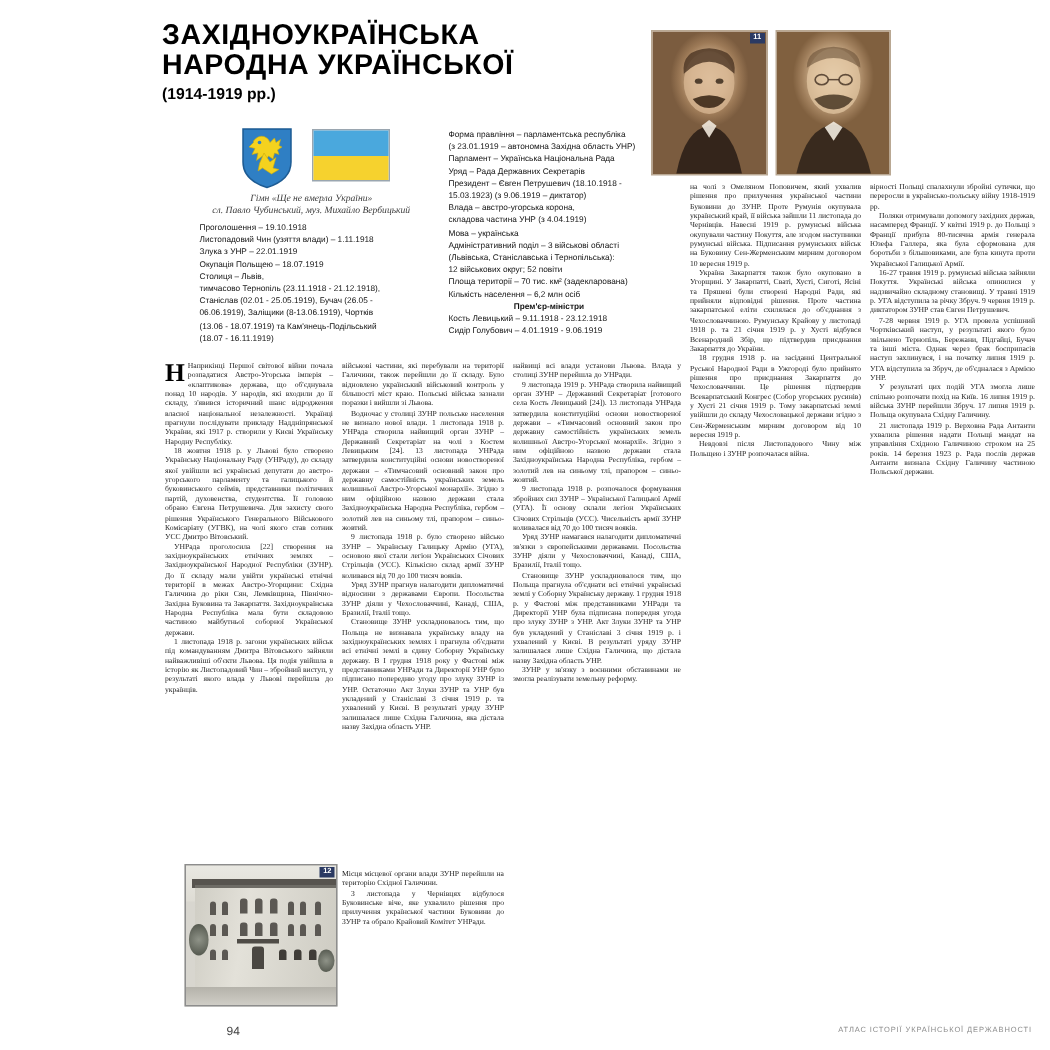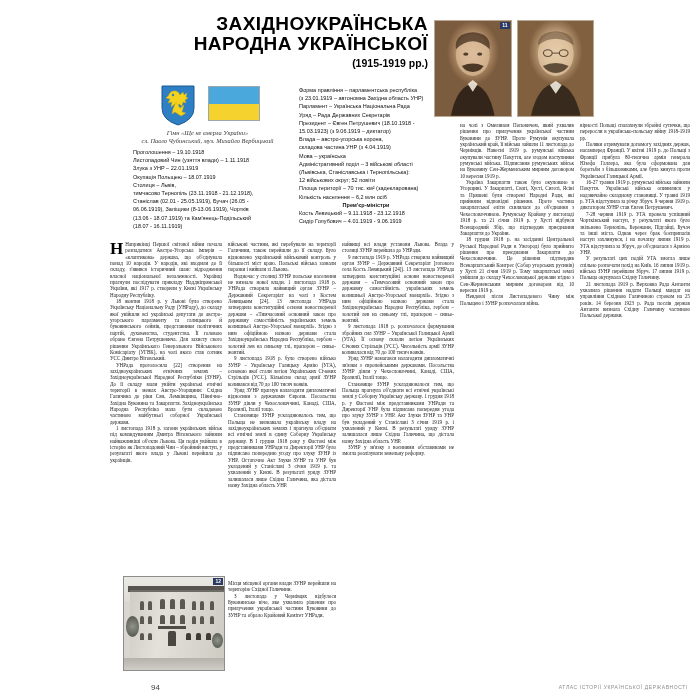"ЗАХІДНОУКРАЇНСЬКА" .header { text-align: right -> left }
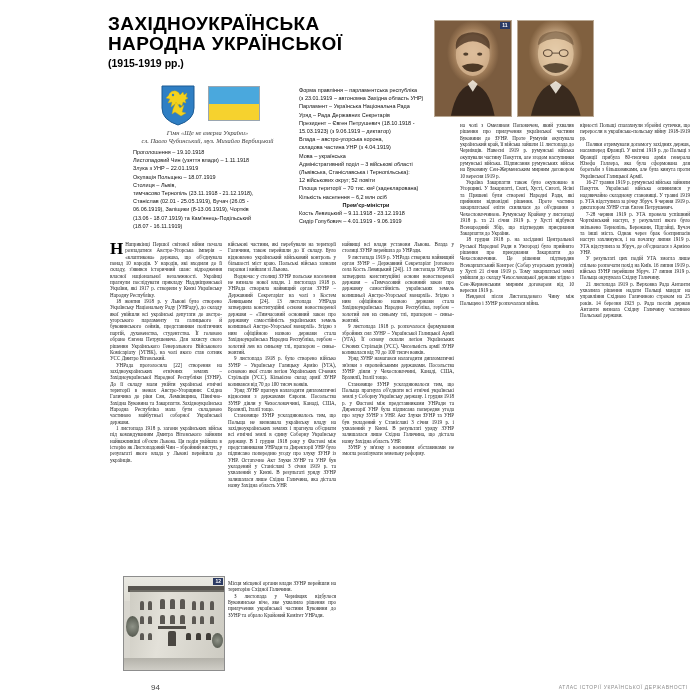"(1915-1919 рр.)" div.title-years { text: 1915-1919 -> 1914-1919 }
